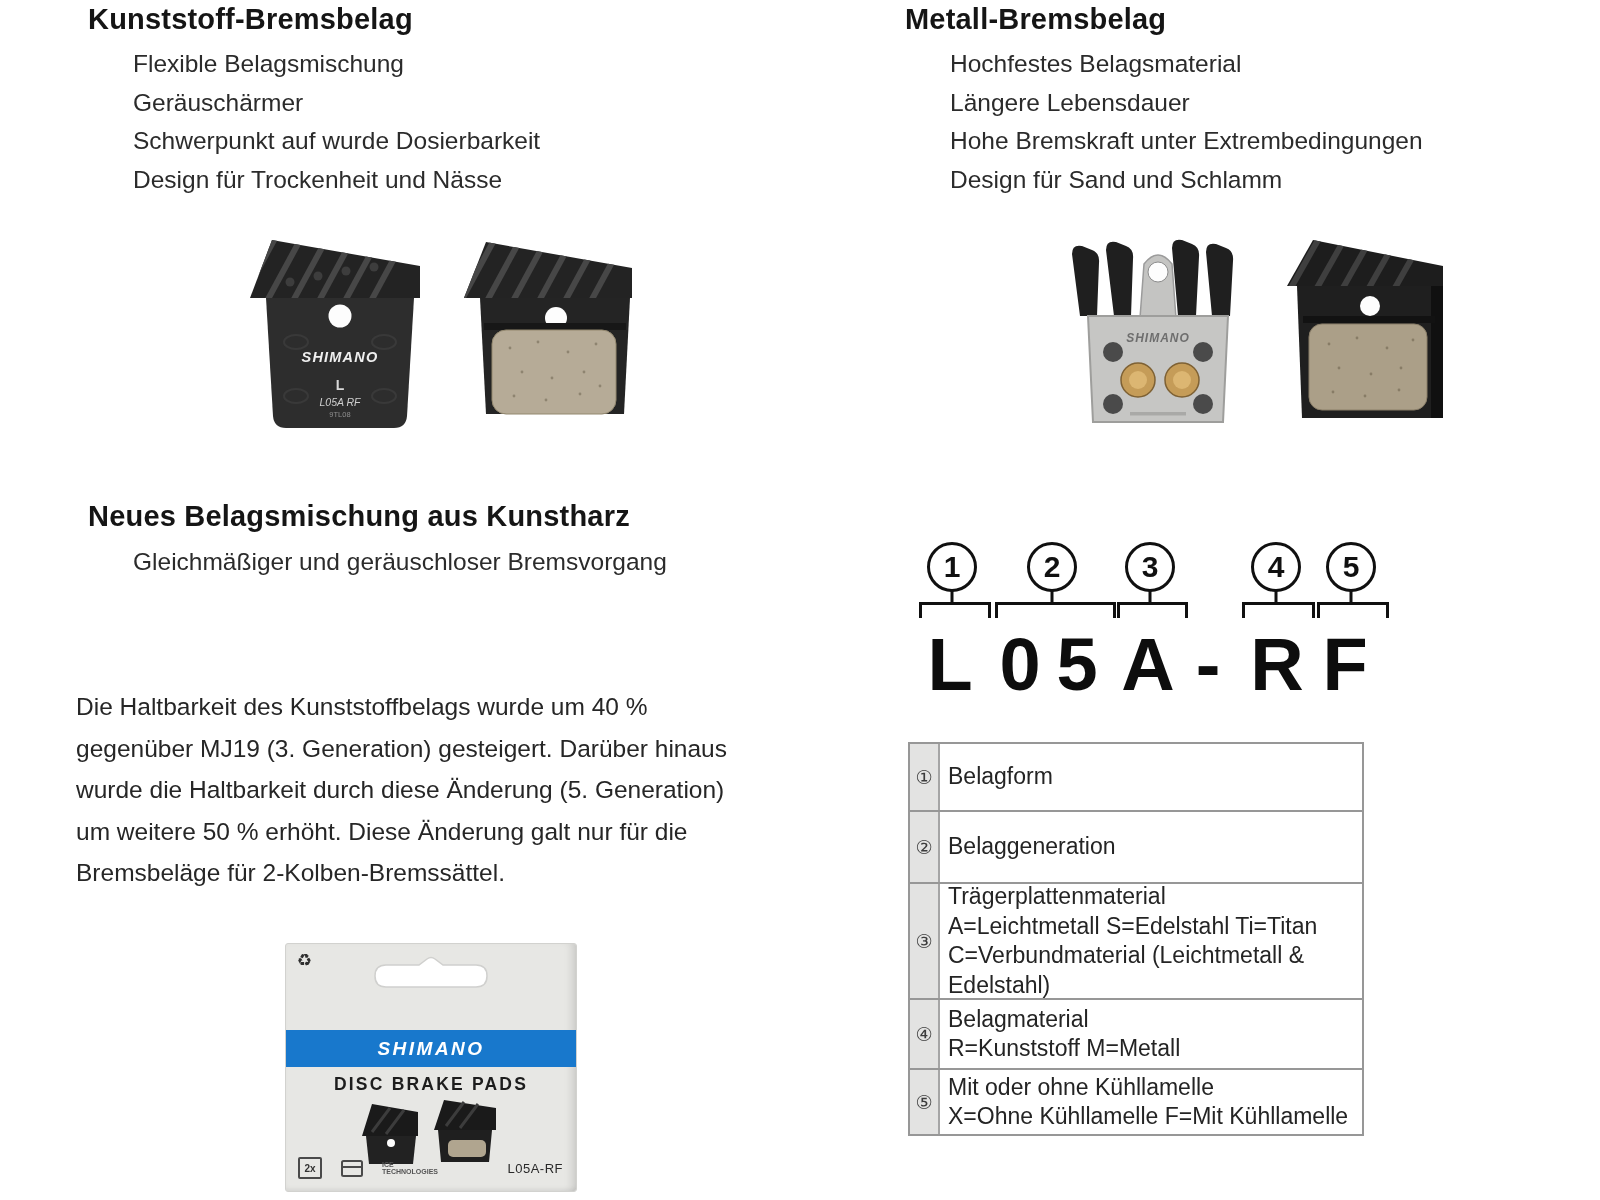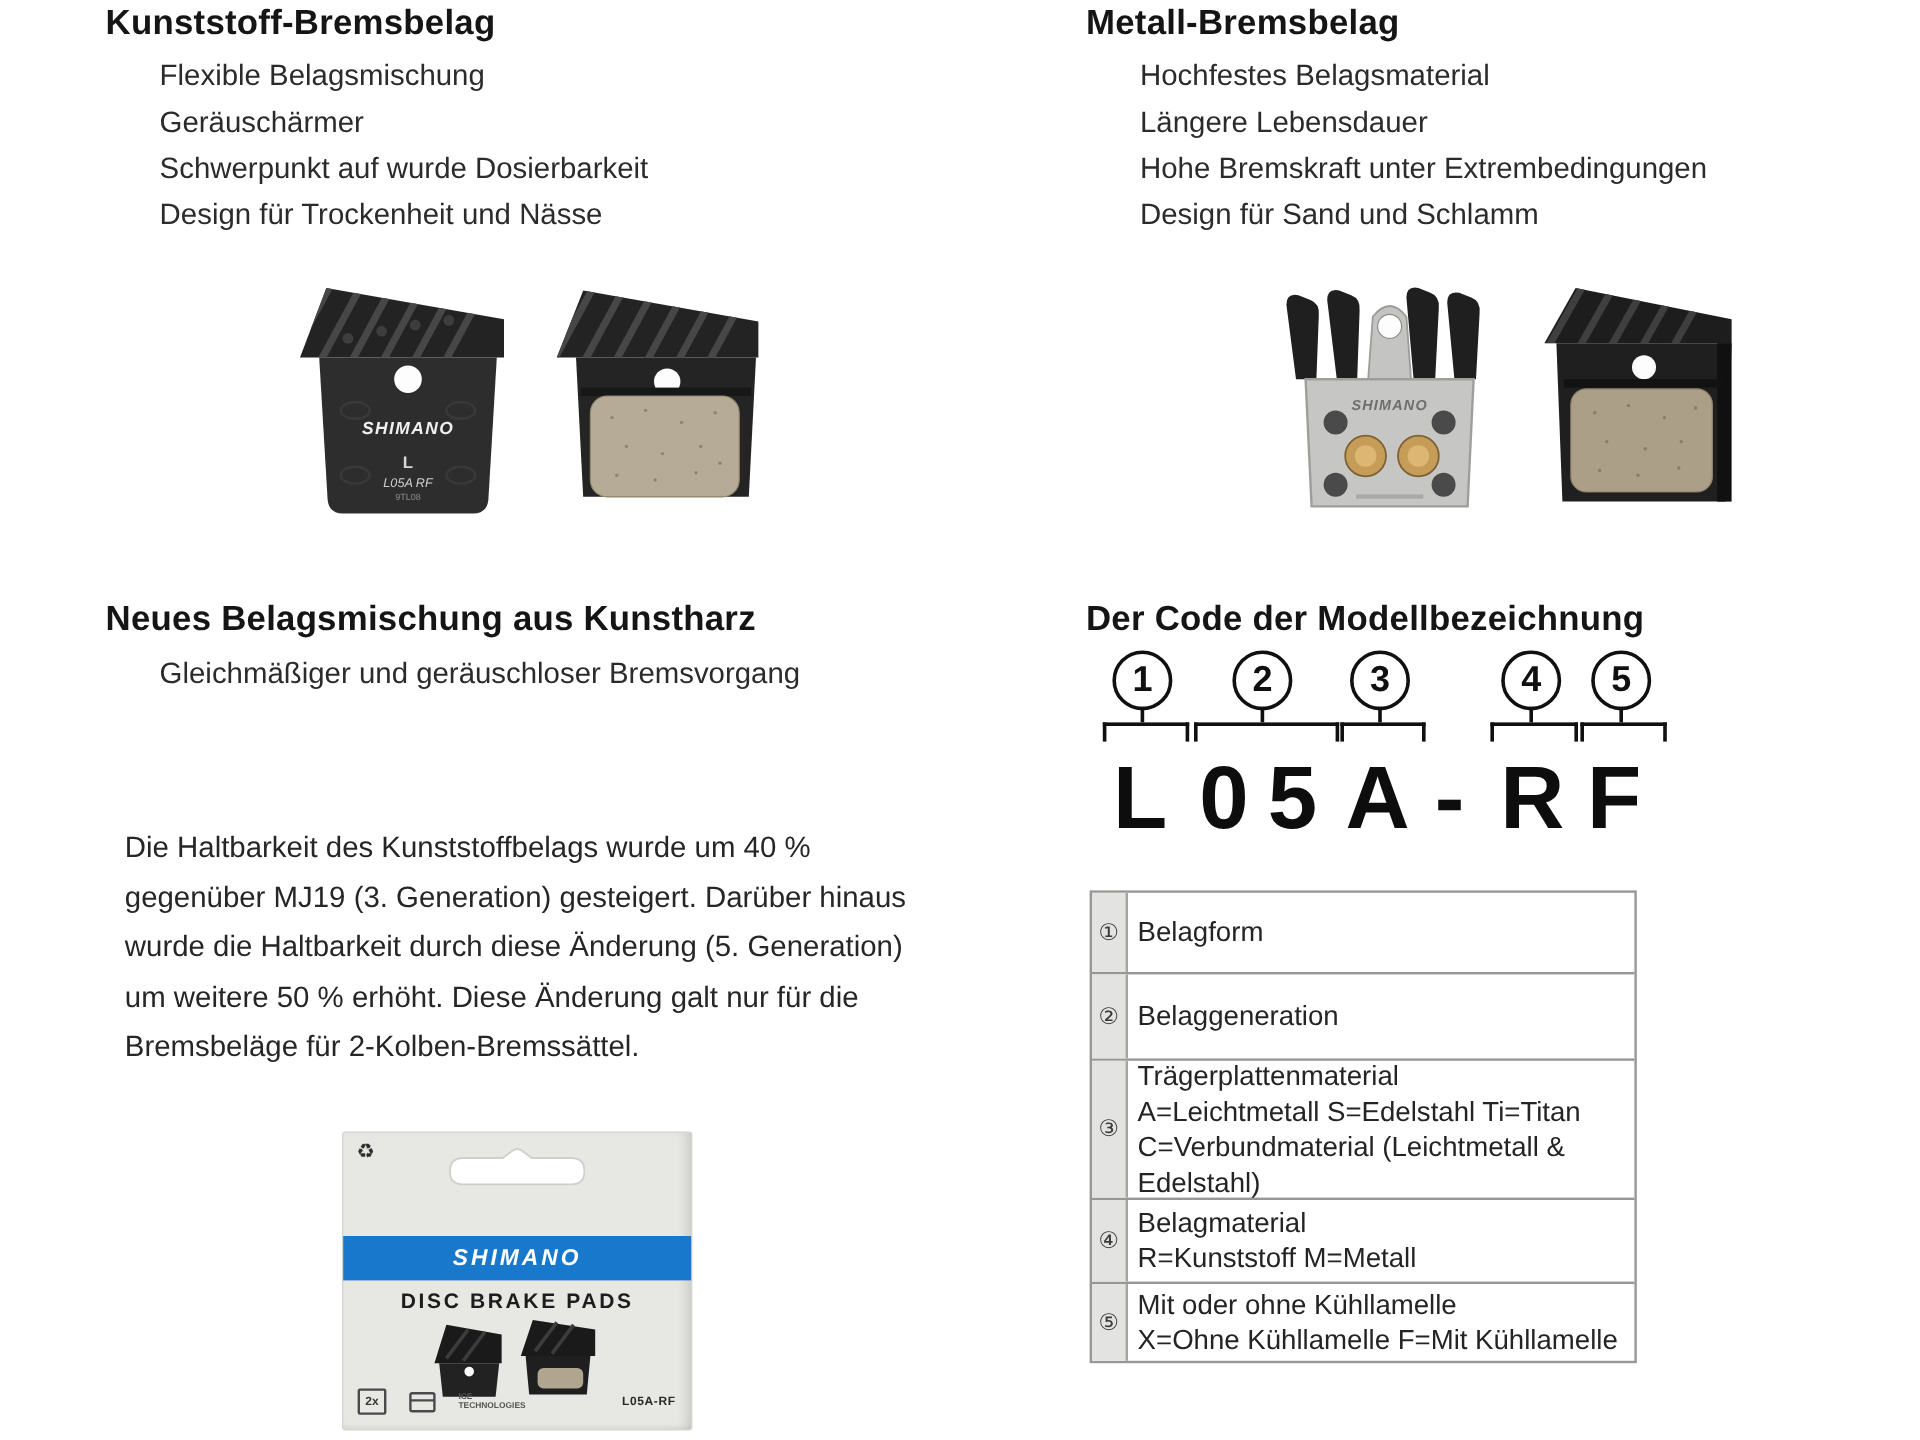"Der Code der Modellbezeichnung" div.abs { html: <div>Der Code der Modellbezeichnung</div> -> none }
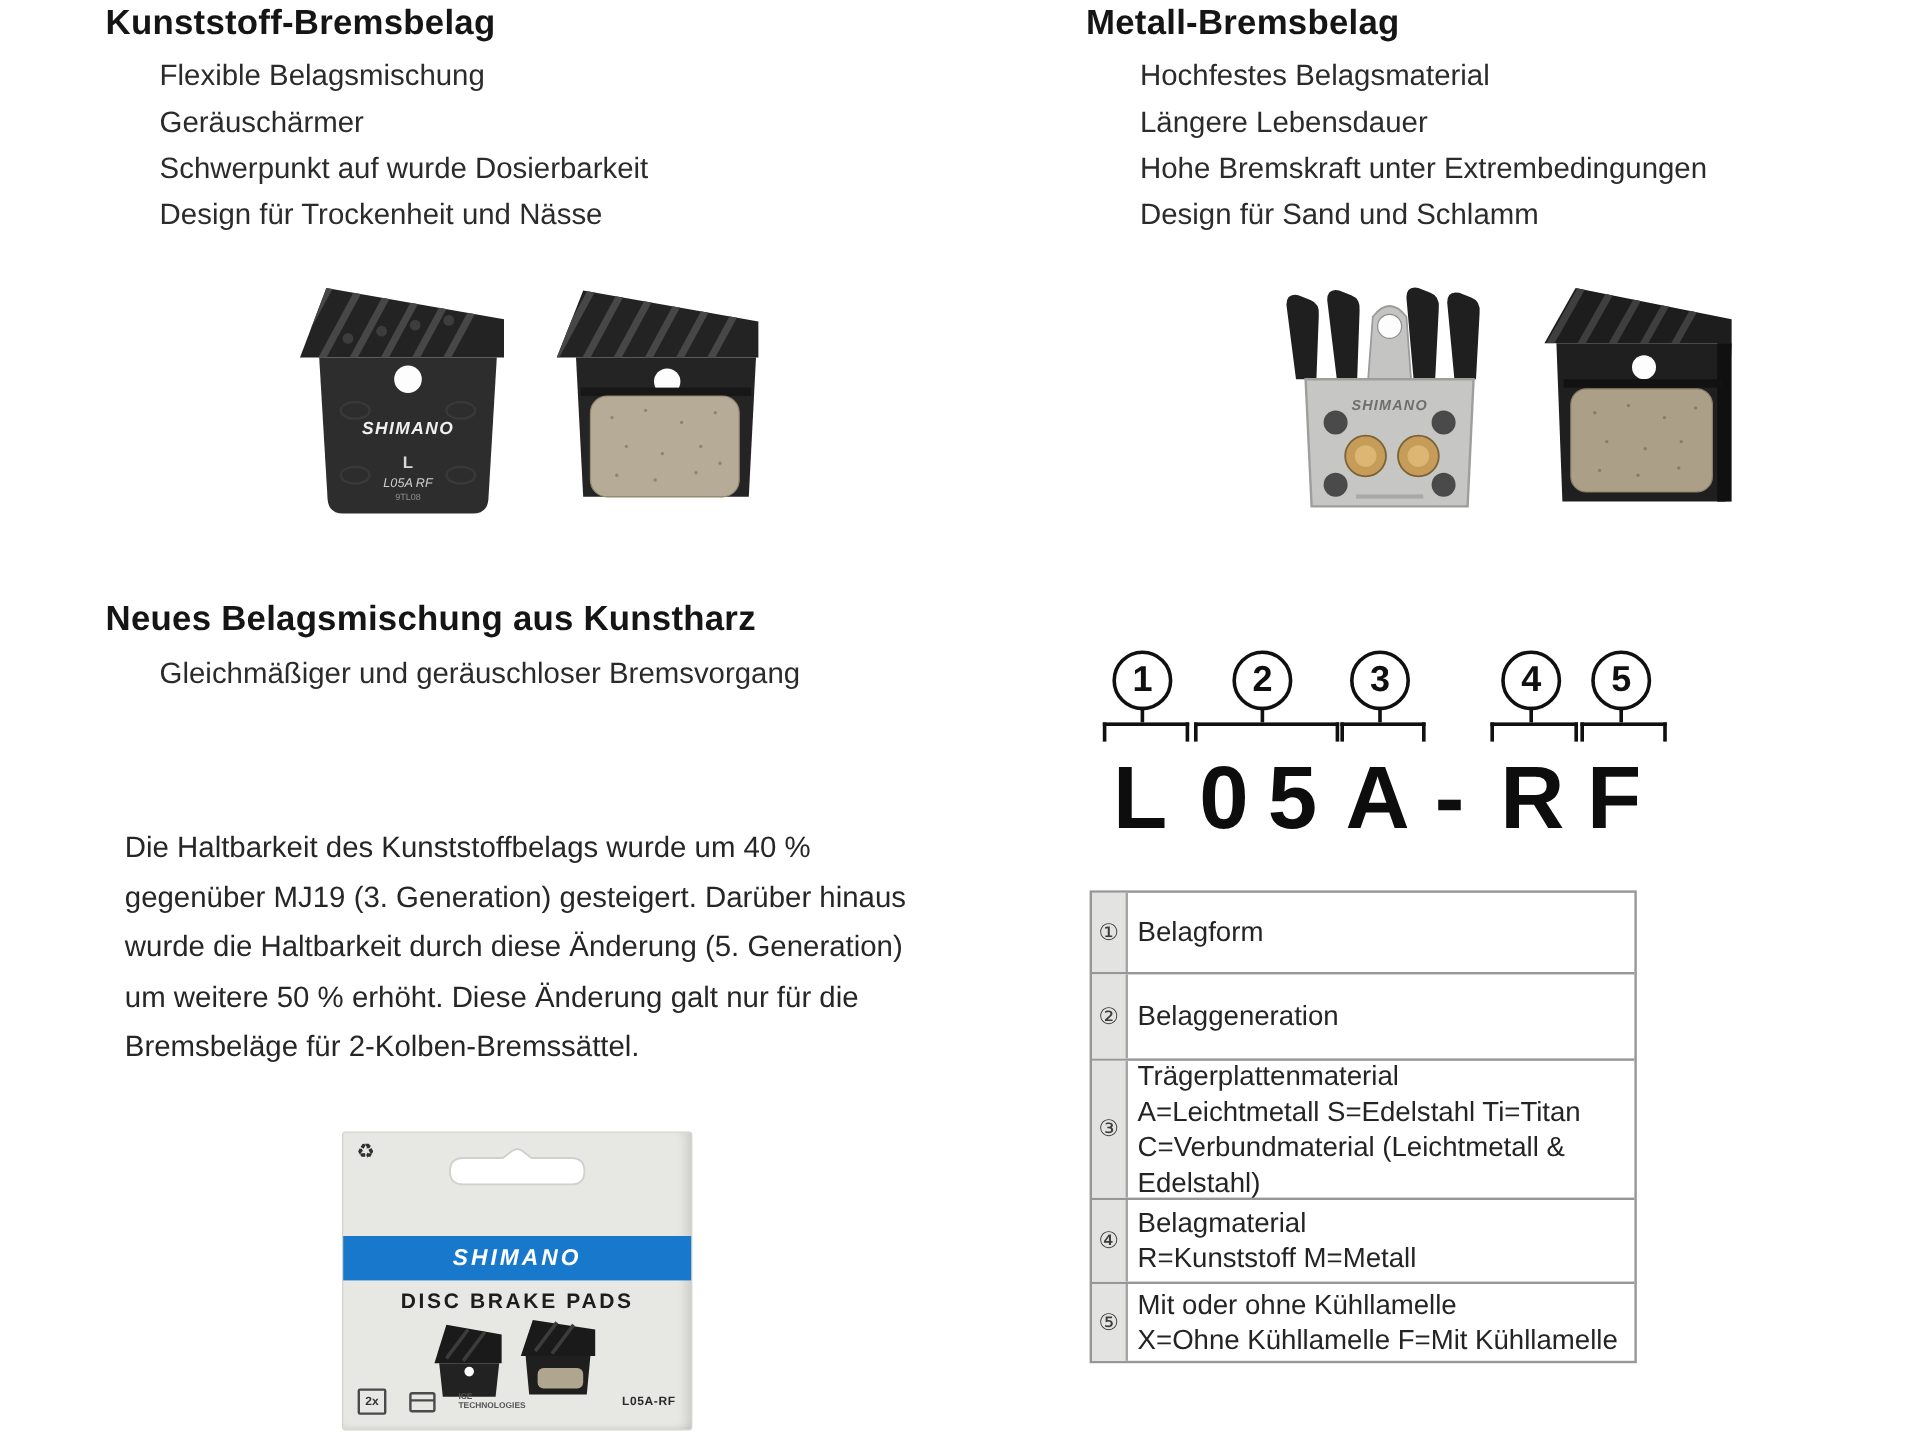"Die Haltbarkeit des Kunststoffbelags" div.abs { left: 104px -> 76px }
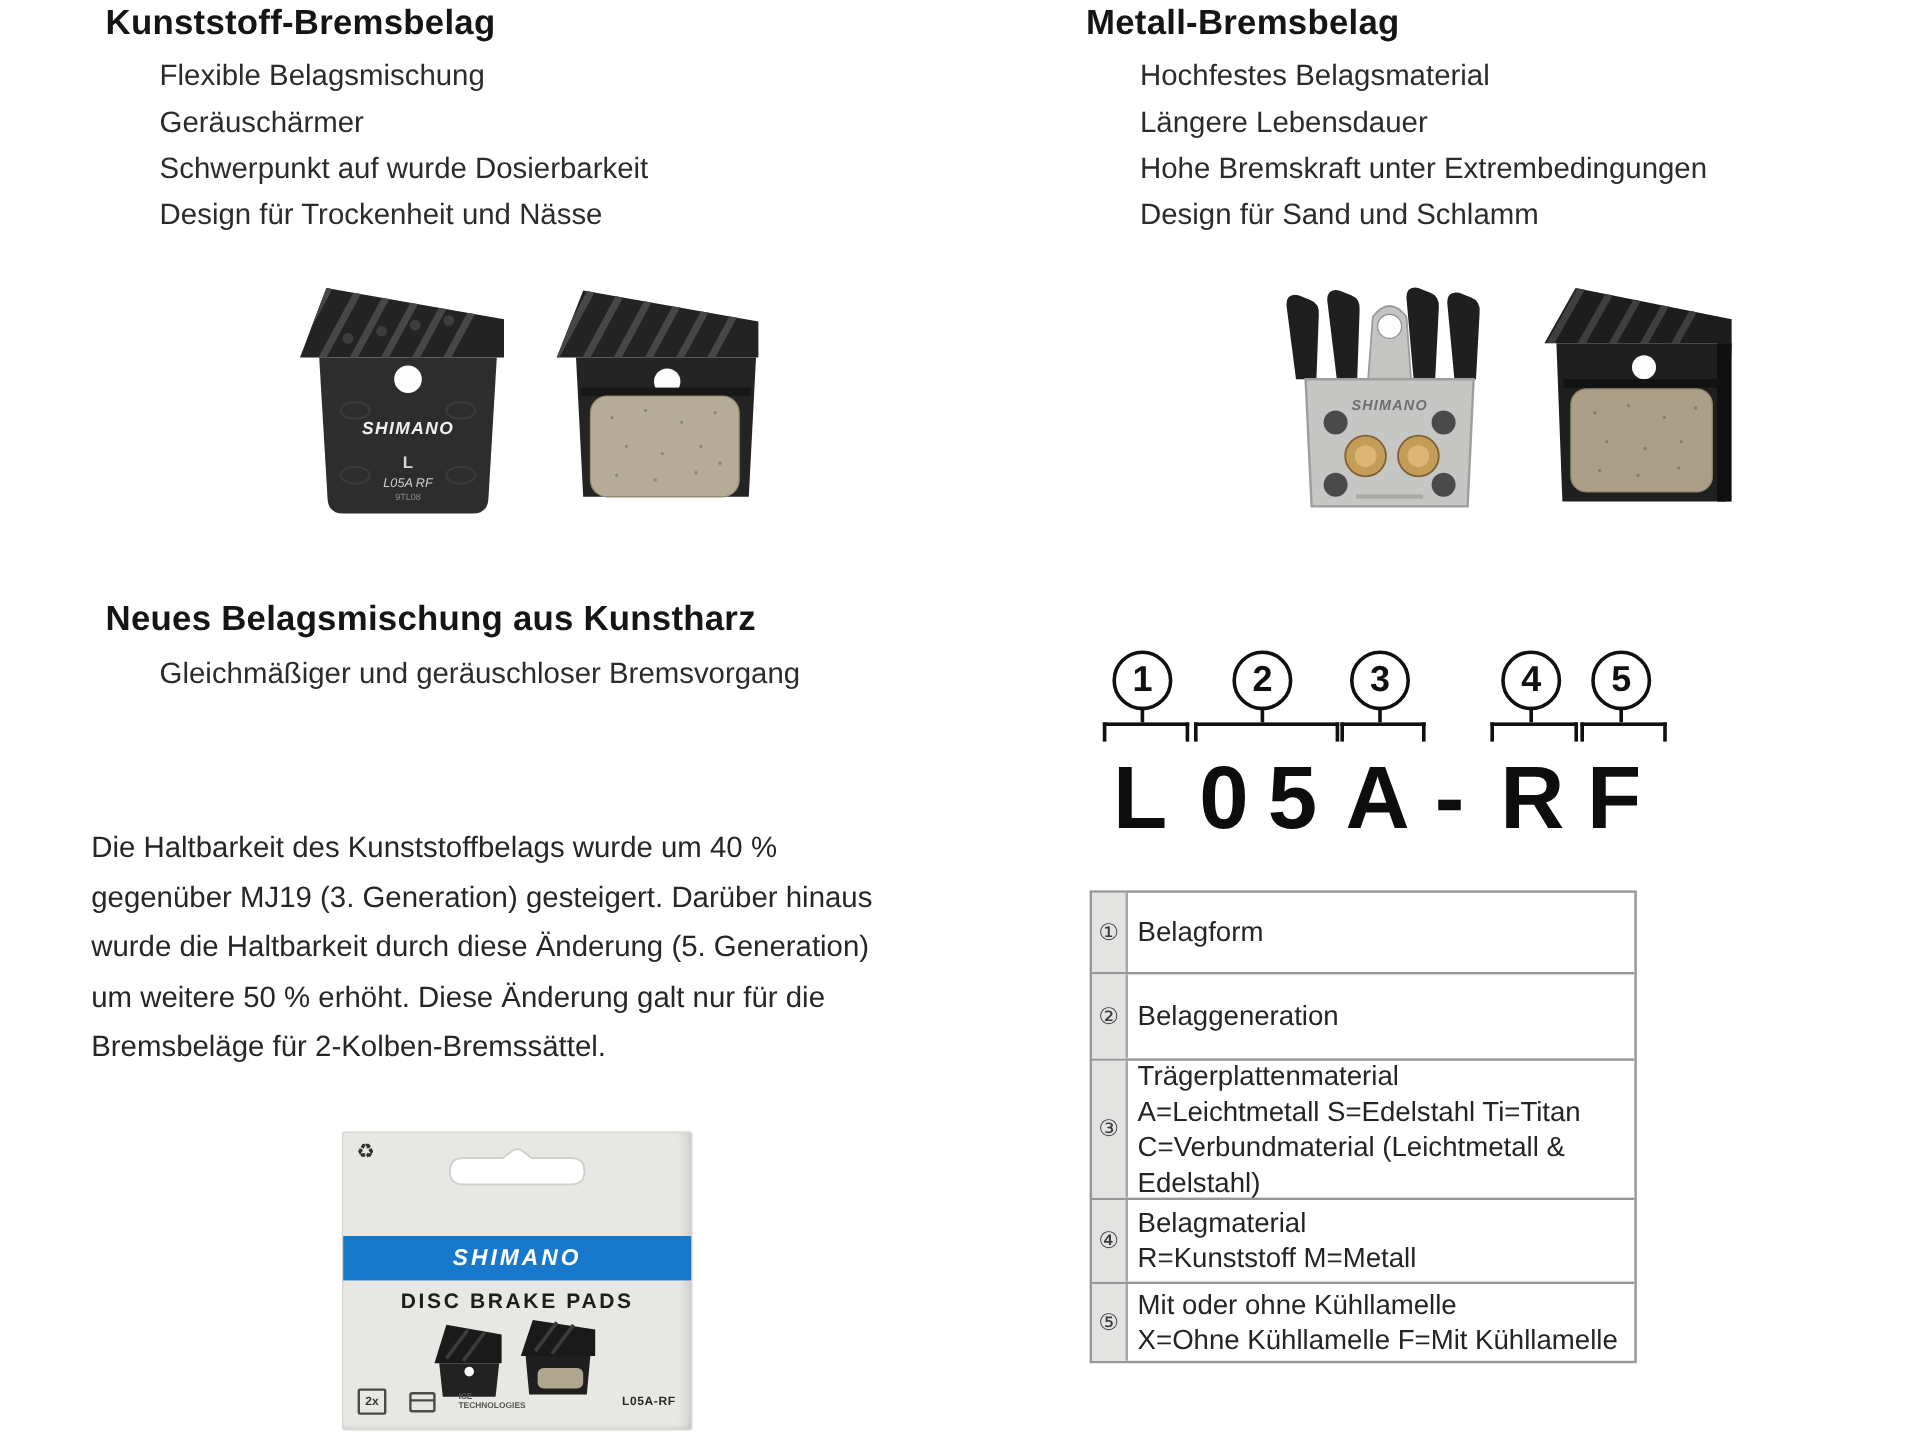"L05A-RF" .model-code { font-size: 10px -> 13px; font-weight: 700 -> 400 }
